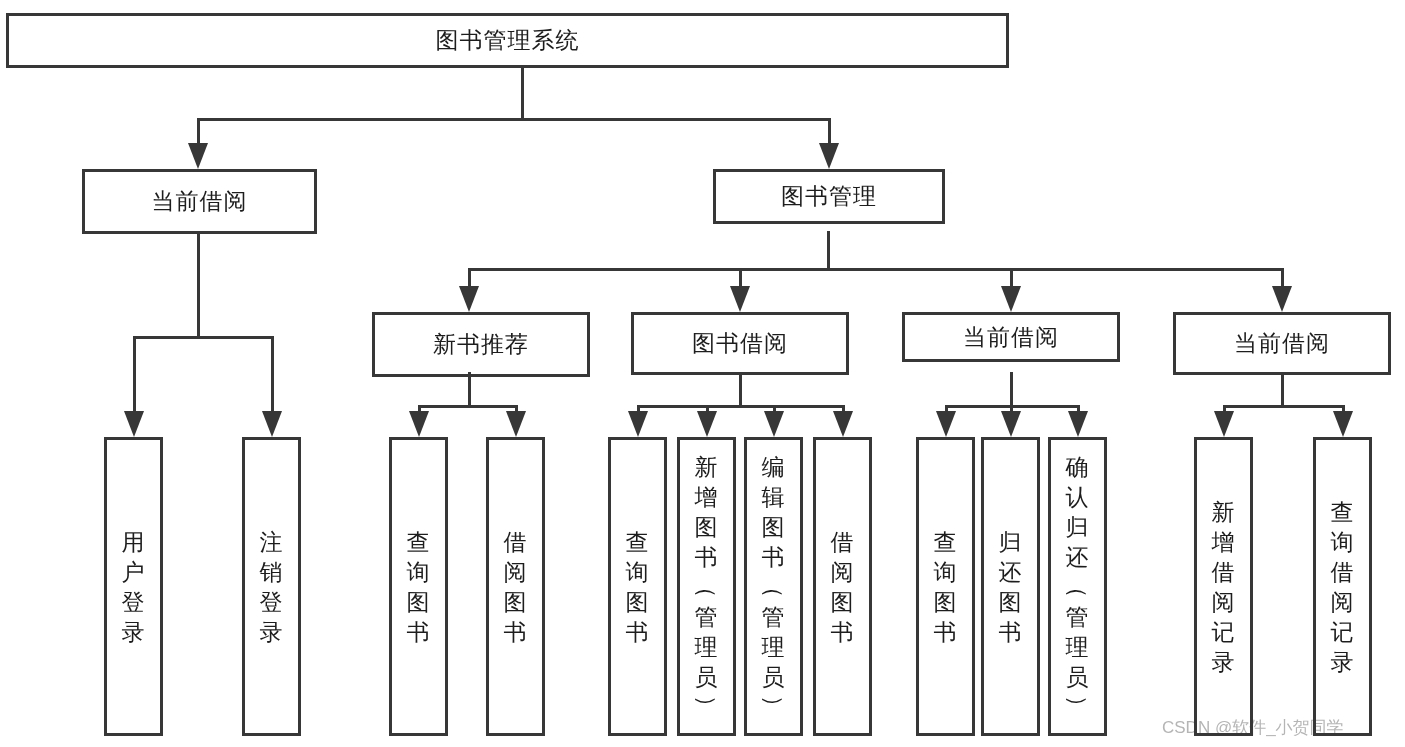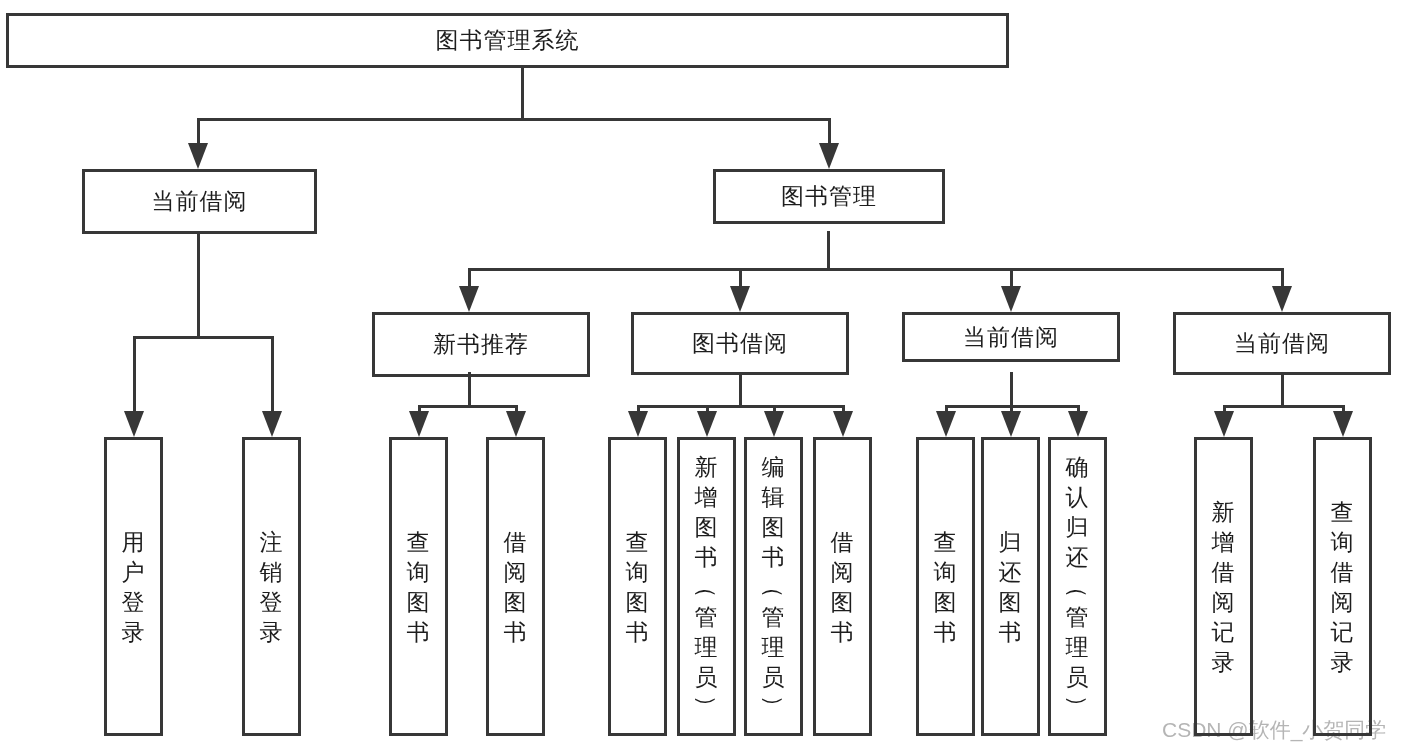"CSDN @软件_小贺同学" .watermark { font-size: 21px -> 17px }
